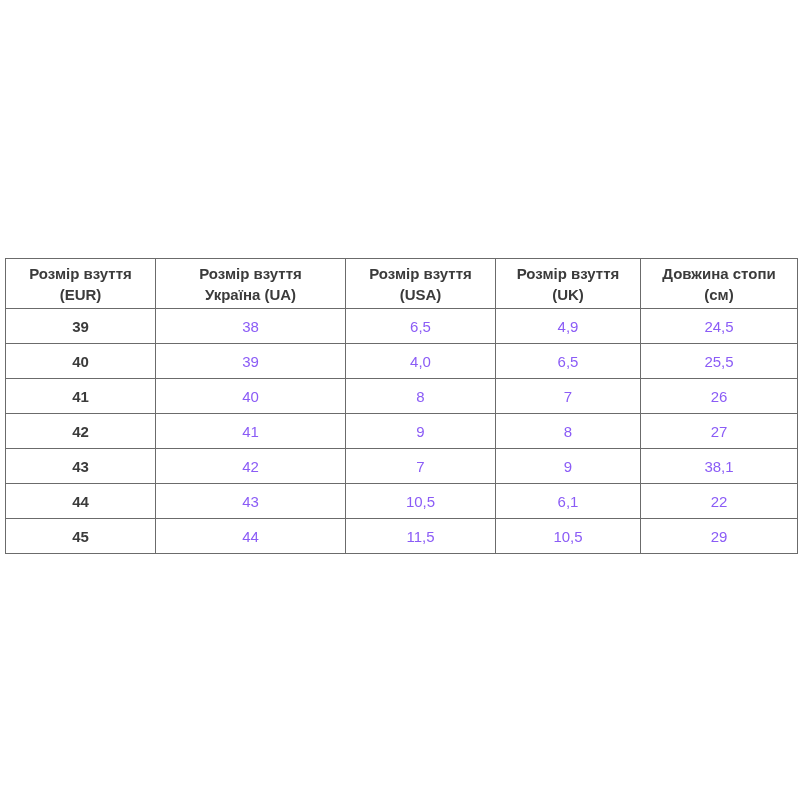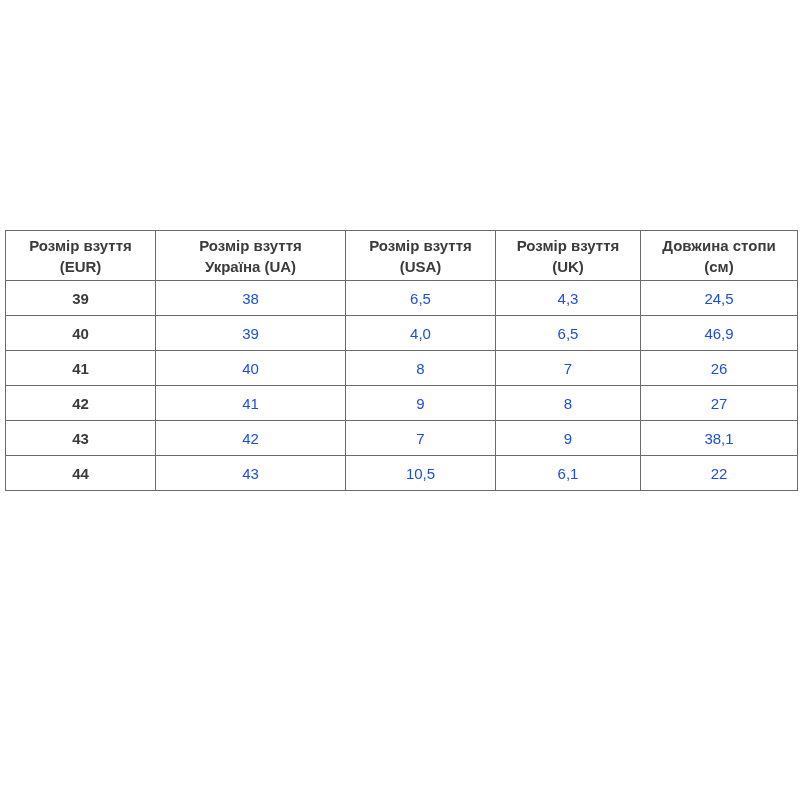"Розмір взуття" table.size-table { top: 230px -> 258px }
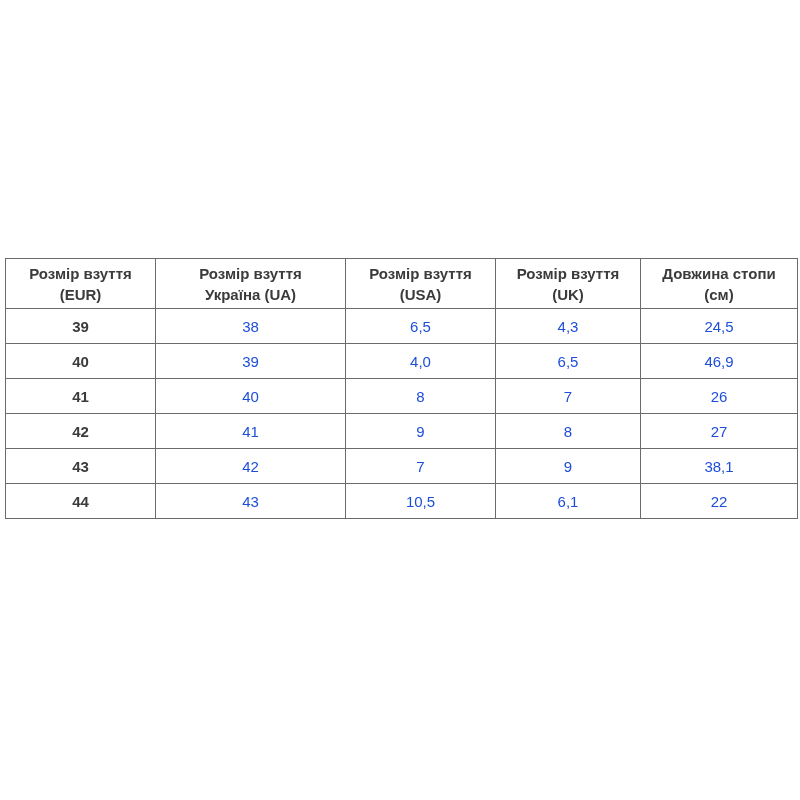"38" table.size-table td { color: #1d4ed8 -> #8b5cf6 }
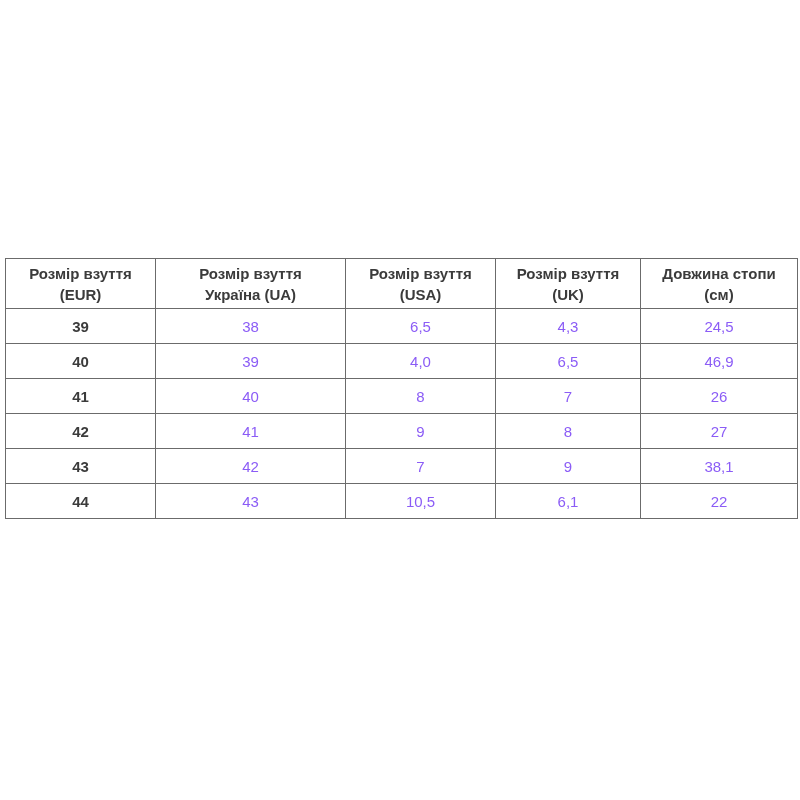"4,3" td { text: 4,3 -> 4,9 }
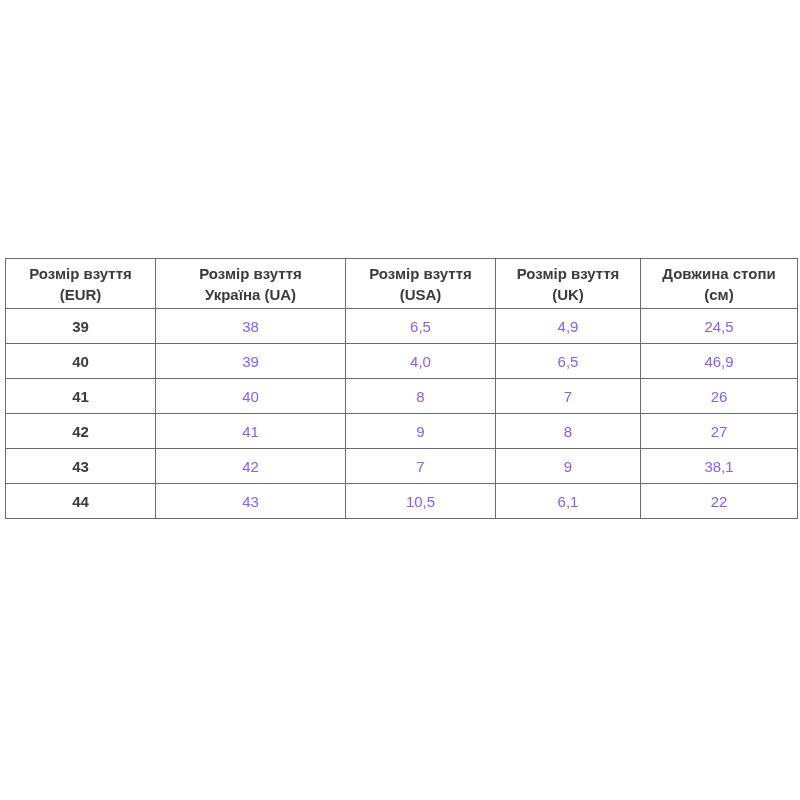"46,9" td { text: 46,9 -> 25,5 }
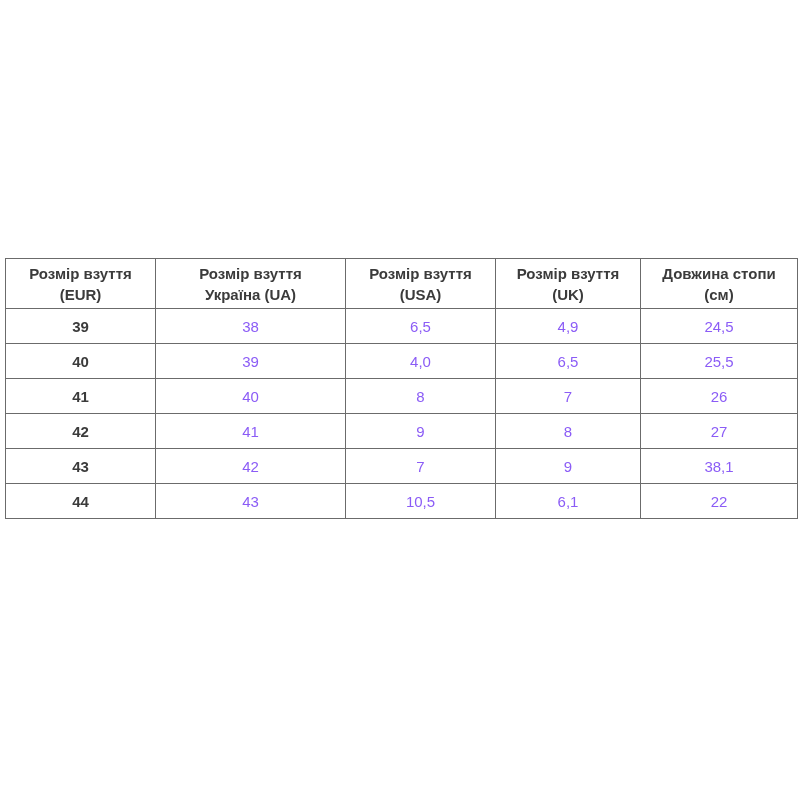"45" tr { html: none -> <tr> <td>45</td> <td>44</td> <td>11,5</td> <td>10,5</td> <td>29</td> </tr> }
